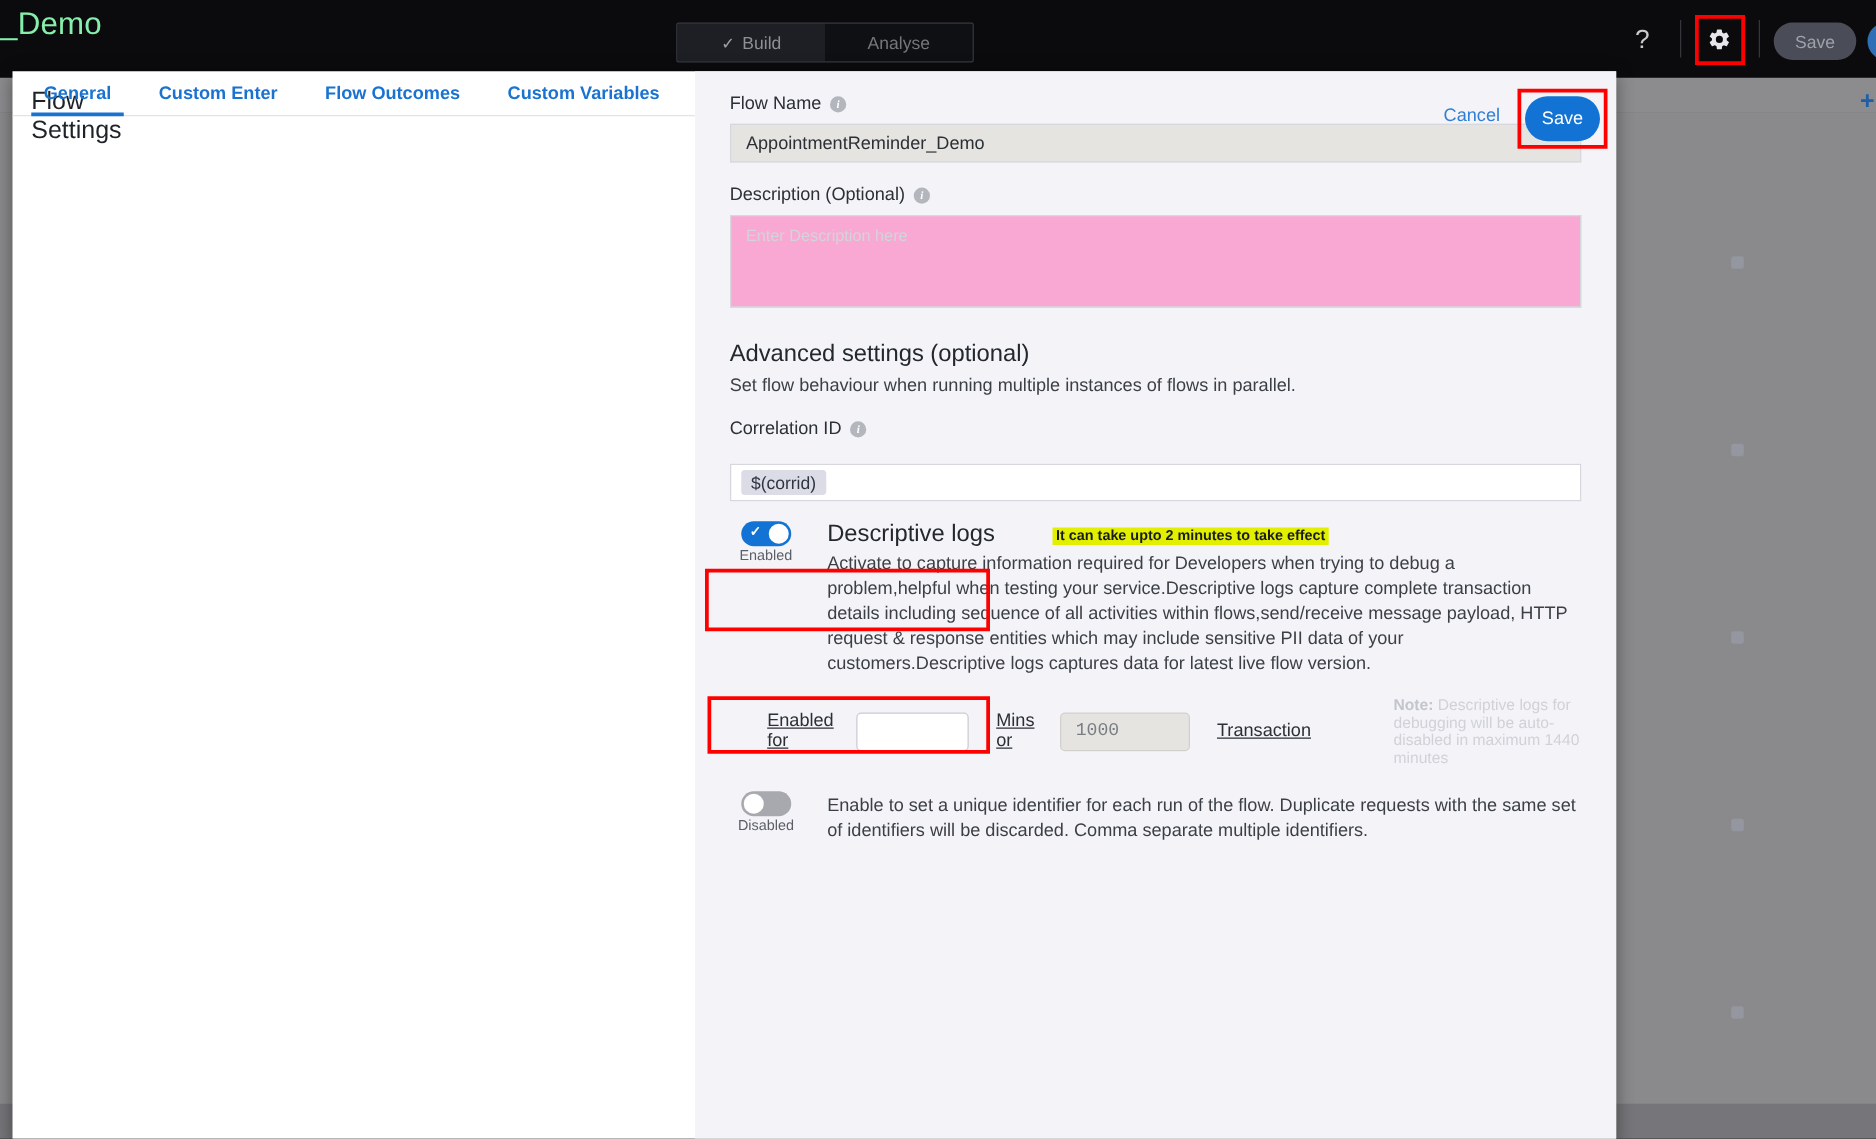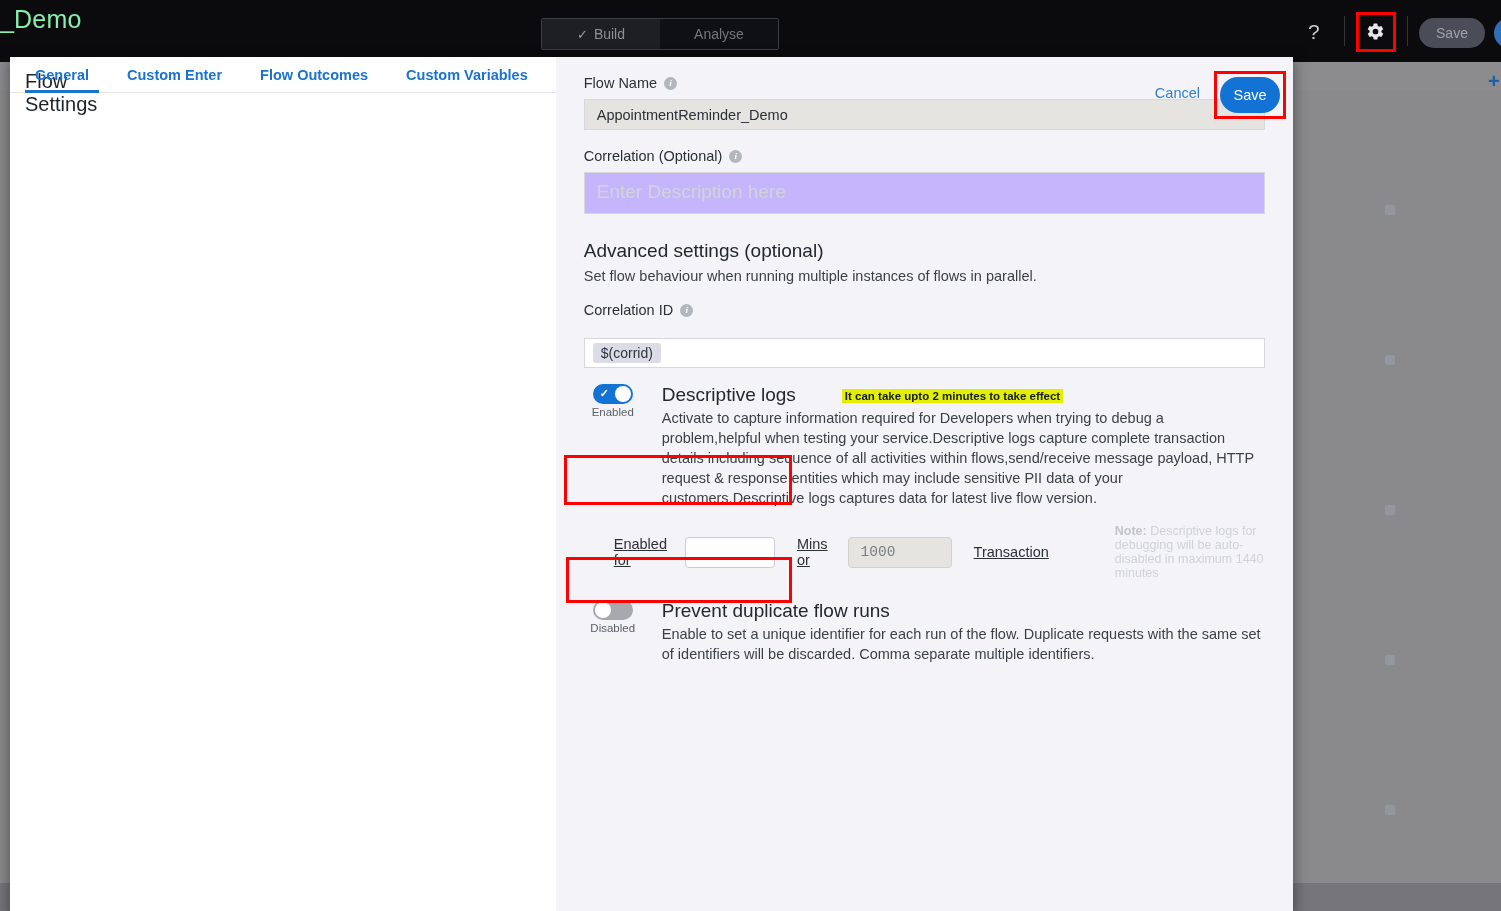"Correlation (Optional)" span { text: Correlation -> Description }
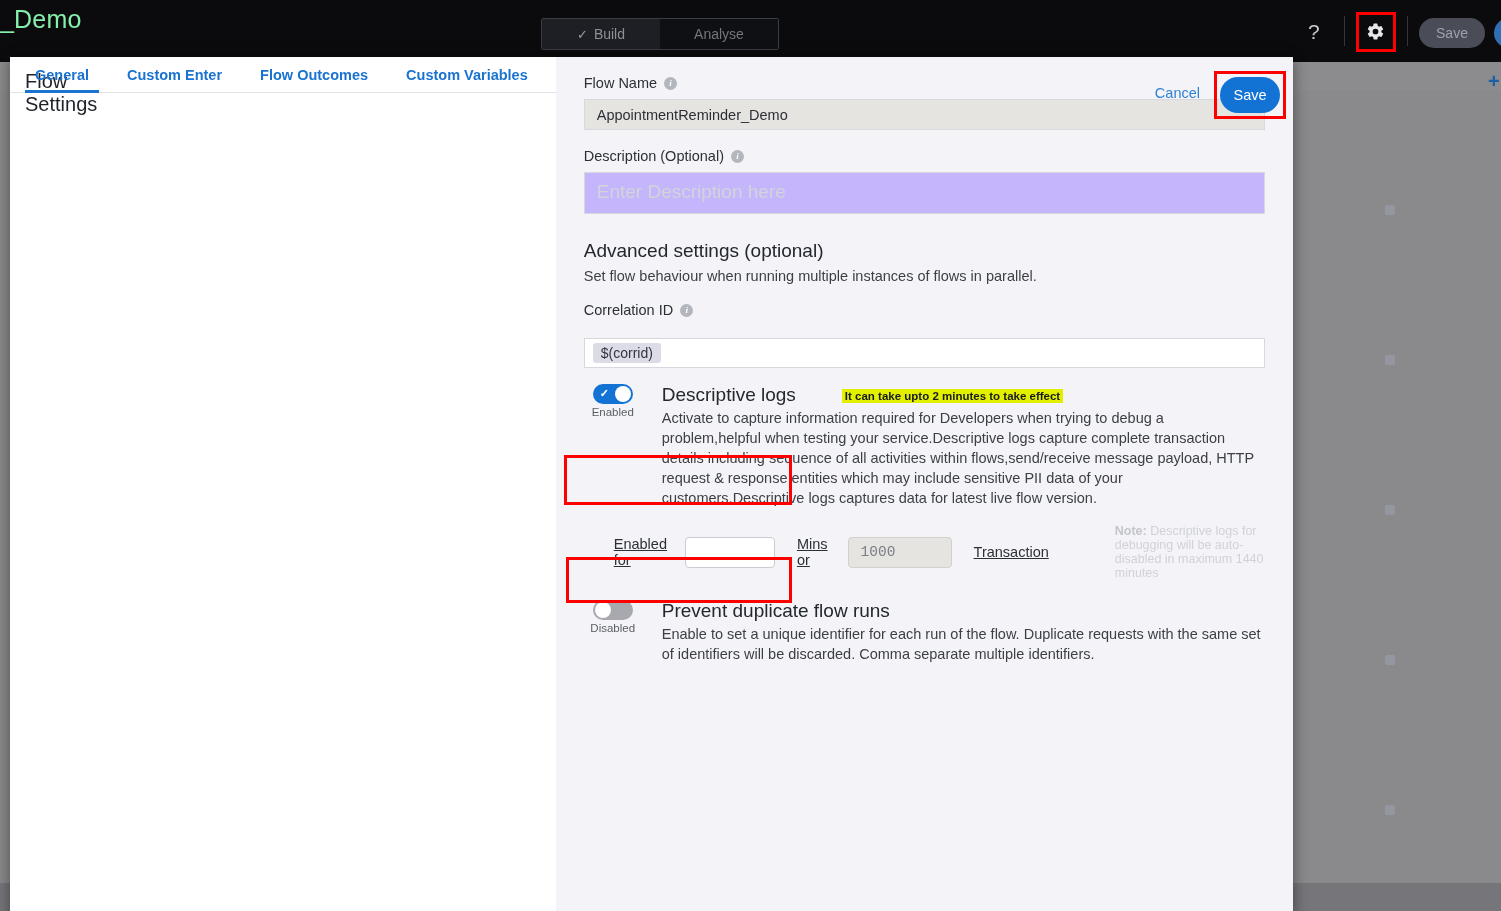"Enter Description here" .textarea { background: #c4b5fd -> #f9a8d4; font-size: 19px -> 13px; height: 42px -> 74px }
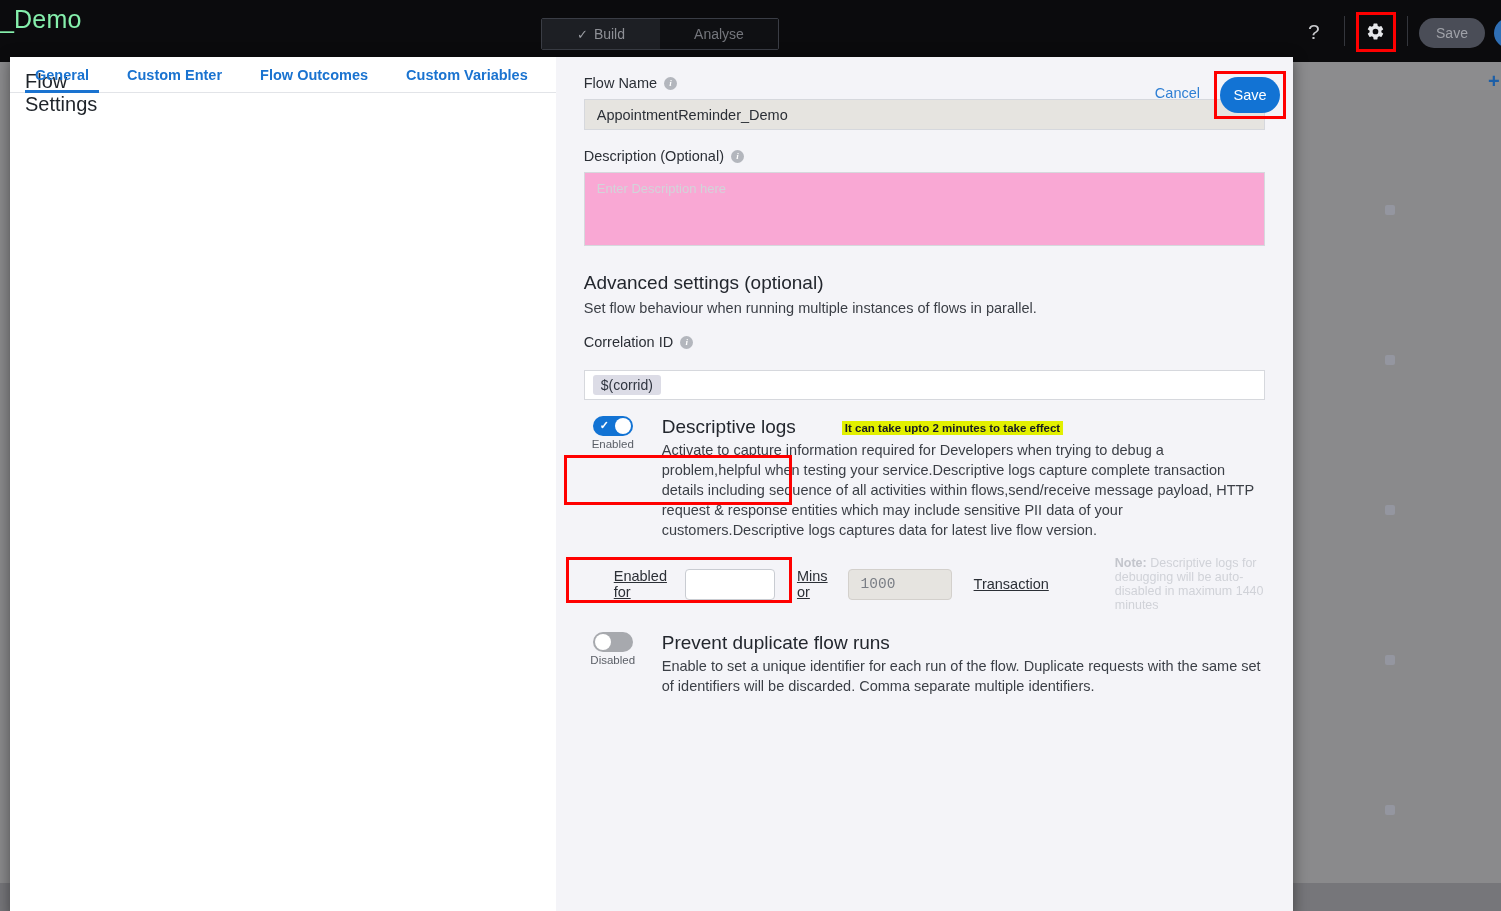"Prevent duplicate flow runs" div.opt-title { html: <div>Prevent duplicate flow runs</div> -> none }
